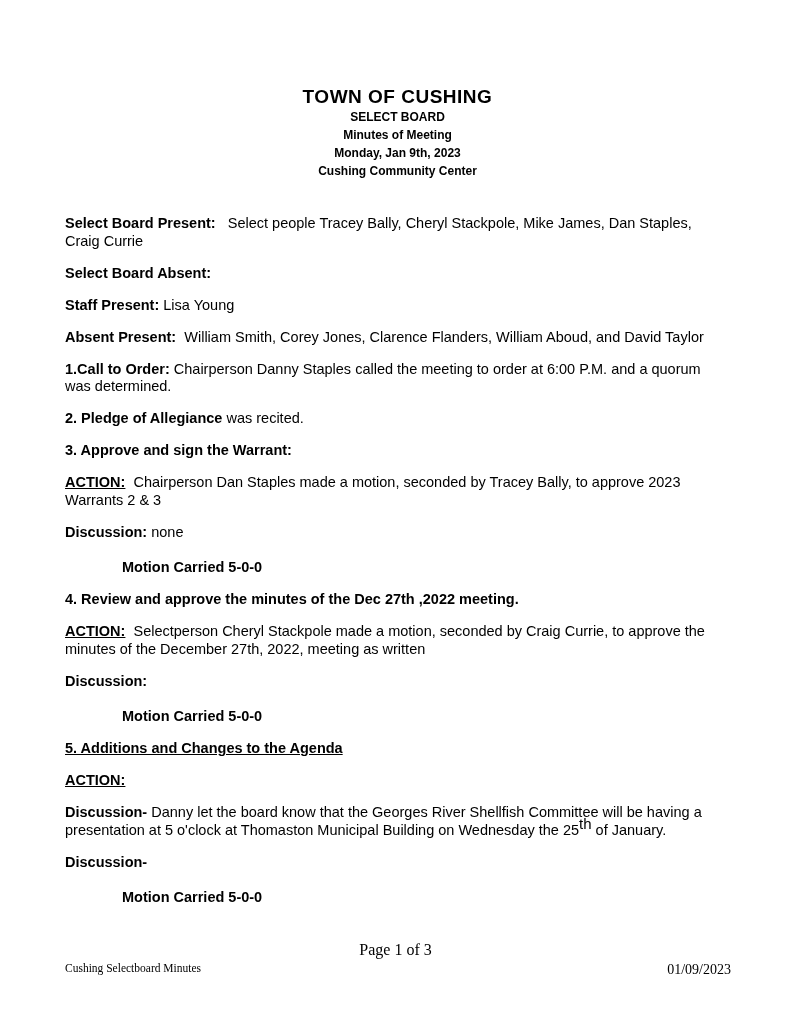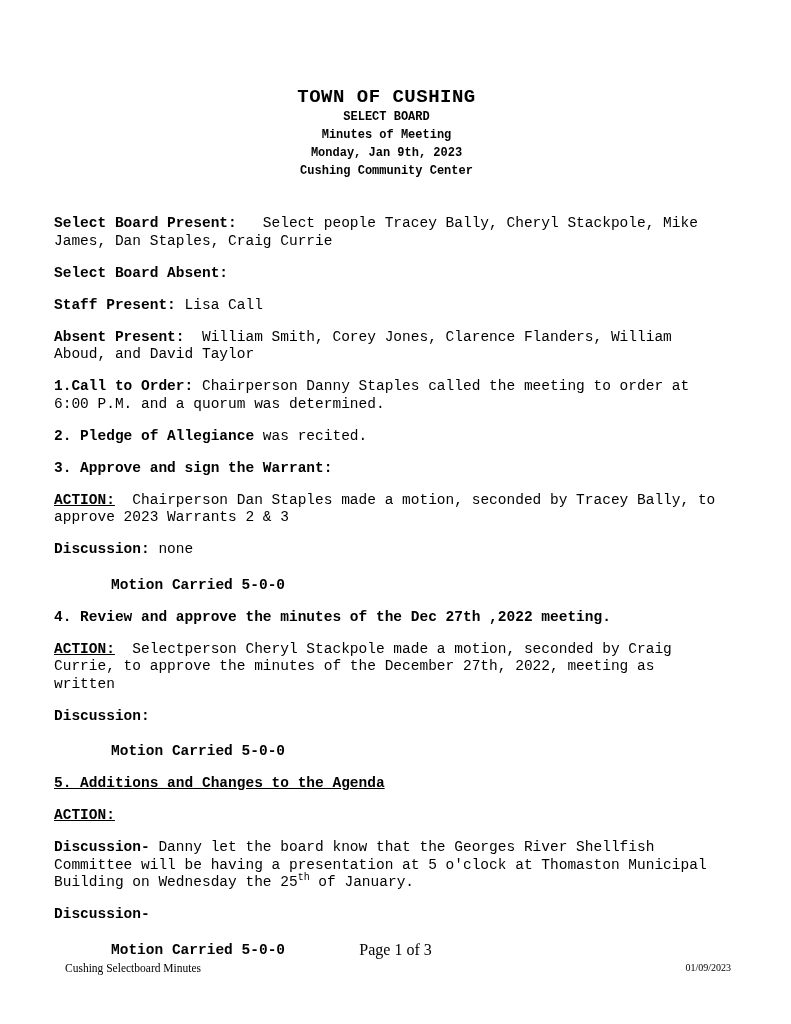"TOWN OF CUSHING" .content { font-family: Liberation Mono, monospace -> none; left: 54px -> 65px }
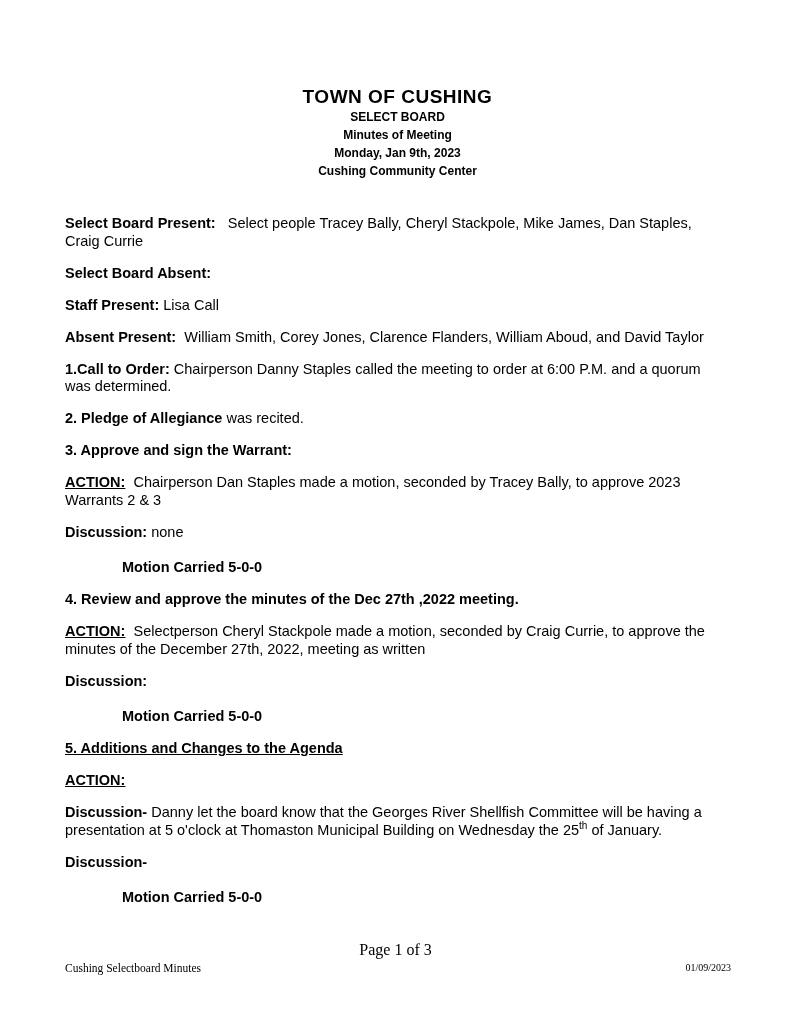"Lisa Call" span { text: Call -> Young }
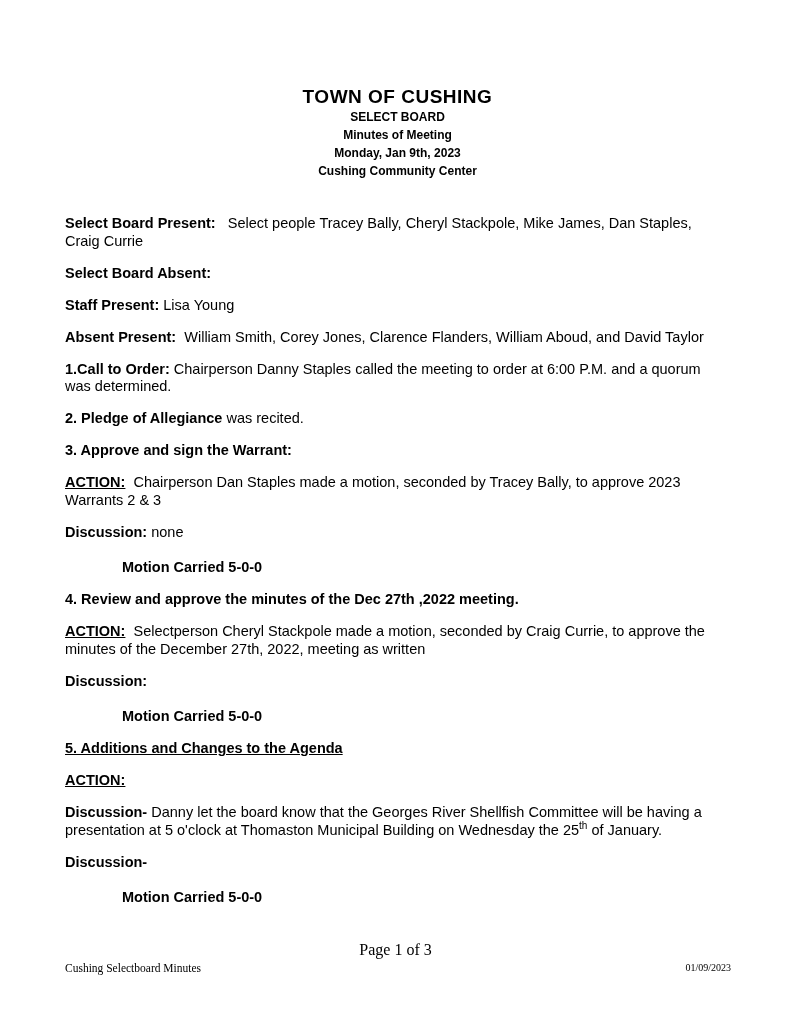"th" sup { font-size: 10px -> 15px }
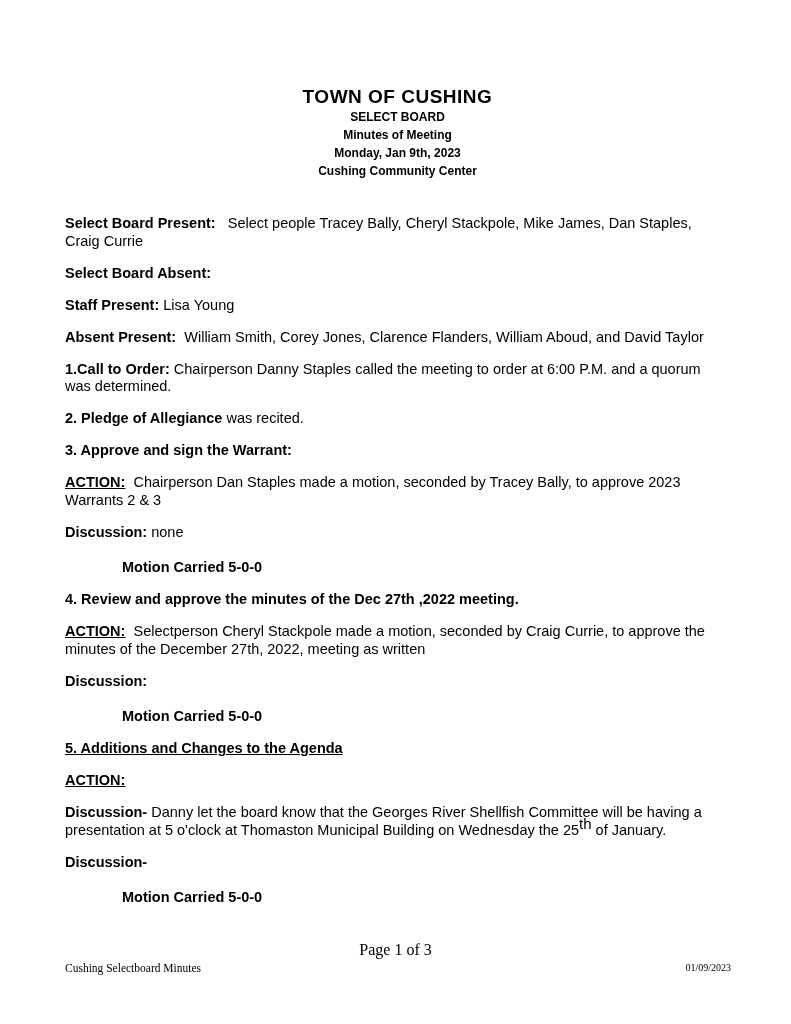"01/09/2023" .footer-right { font-size: 10px -> 14px }
